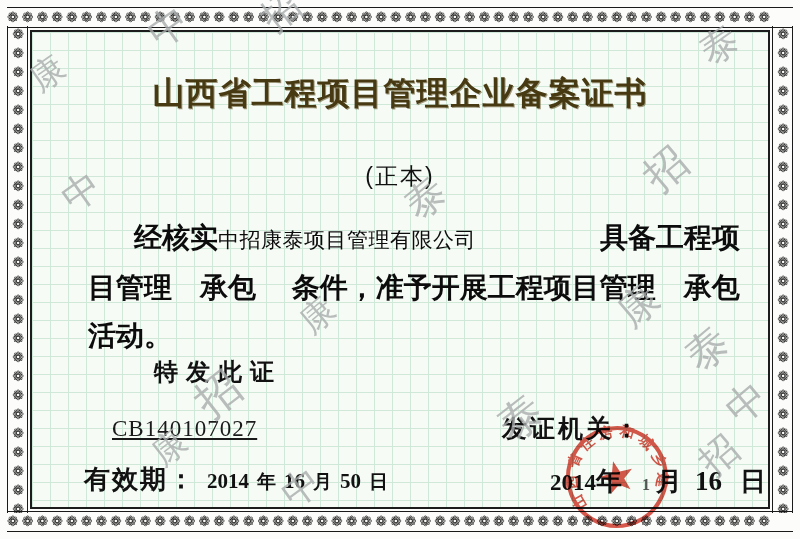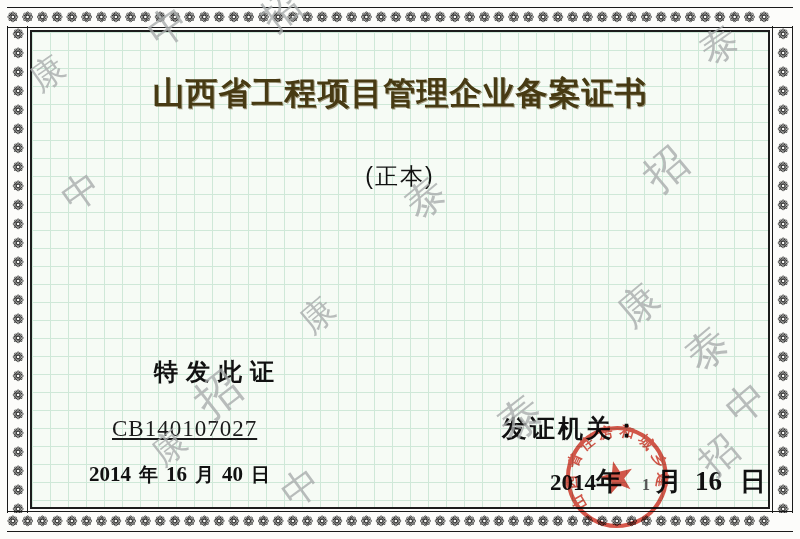"经核实中招康泰项目管理有限公司 具备工程项" div.txt { html: none -> <div> <span></span><span>经核实</span><span>中招康泰项目管理有限公司</span><span></span><span>具备工程项</span><br> <span>目管理 承包 条件，准予开展工程项目管理 承包</span><br> <span>活动。</span> </div> }
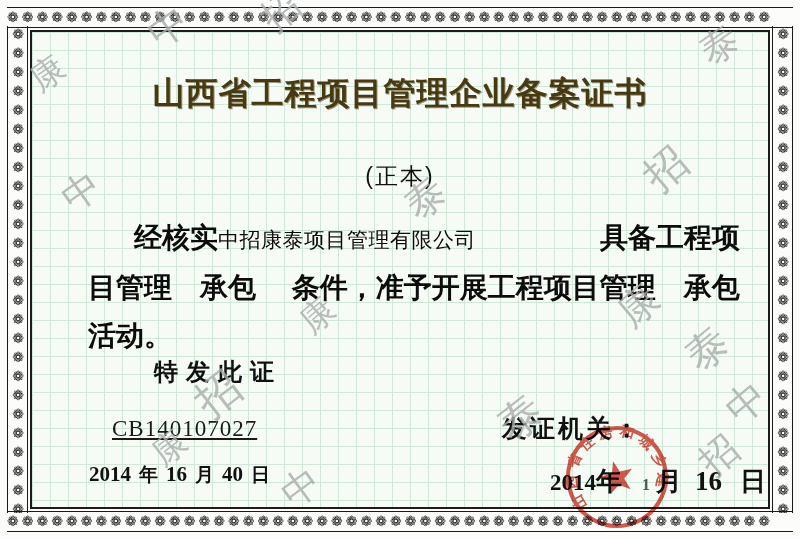"有效期：" span.lbl { html: none -> <span>有效期：</span> }
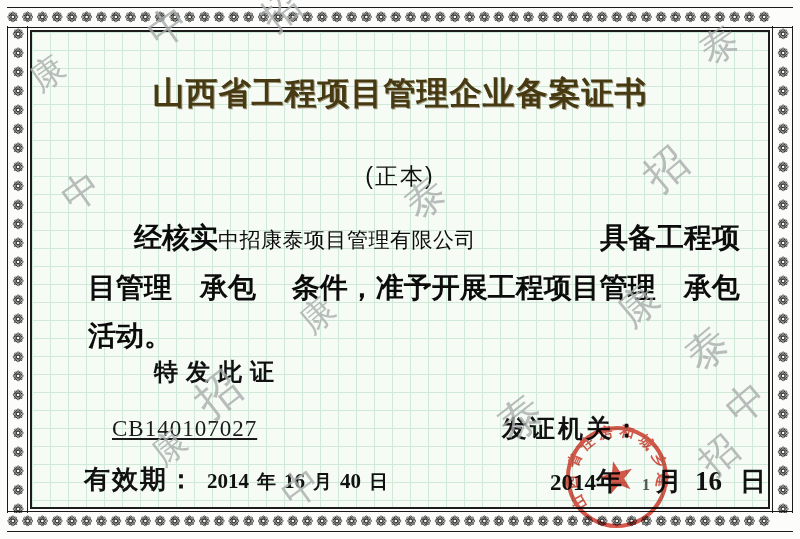"40" span.num { text: 40 -> 50 }
